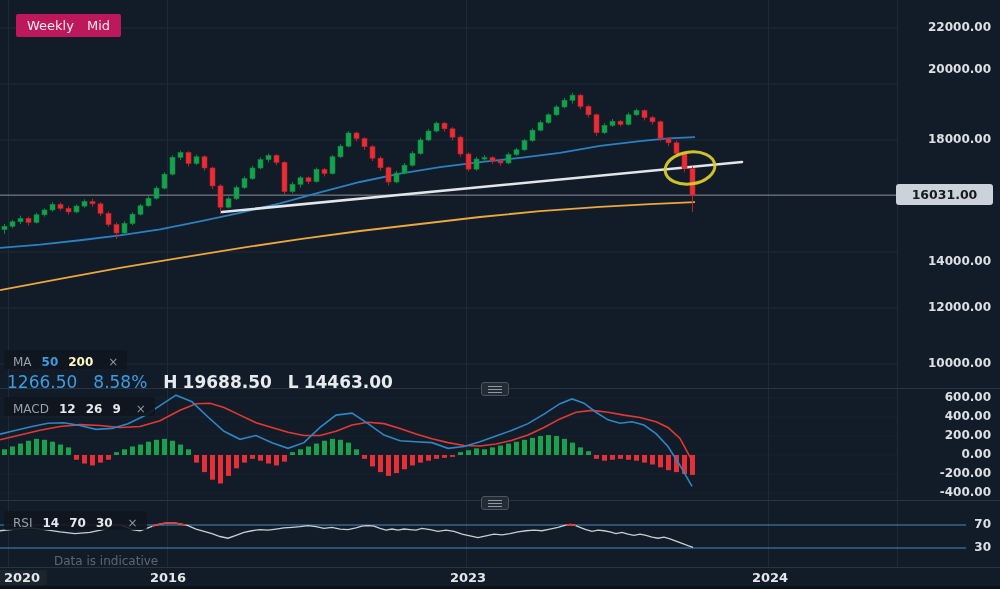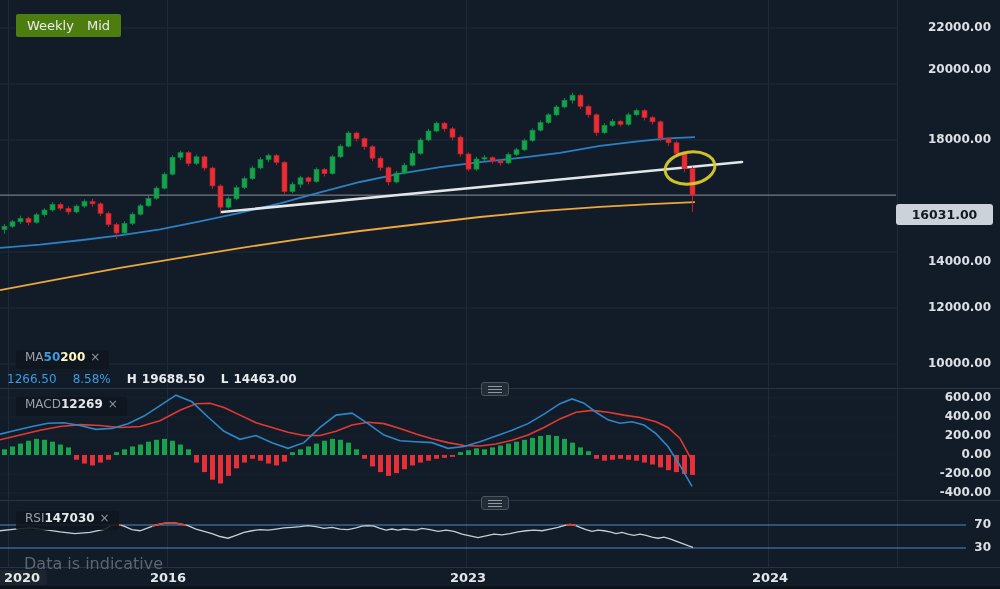"Weekly" .tv-btn { background: #4d7c0f -> #be185d }
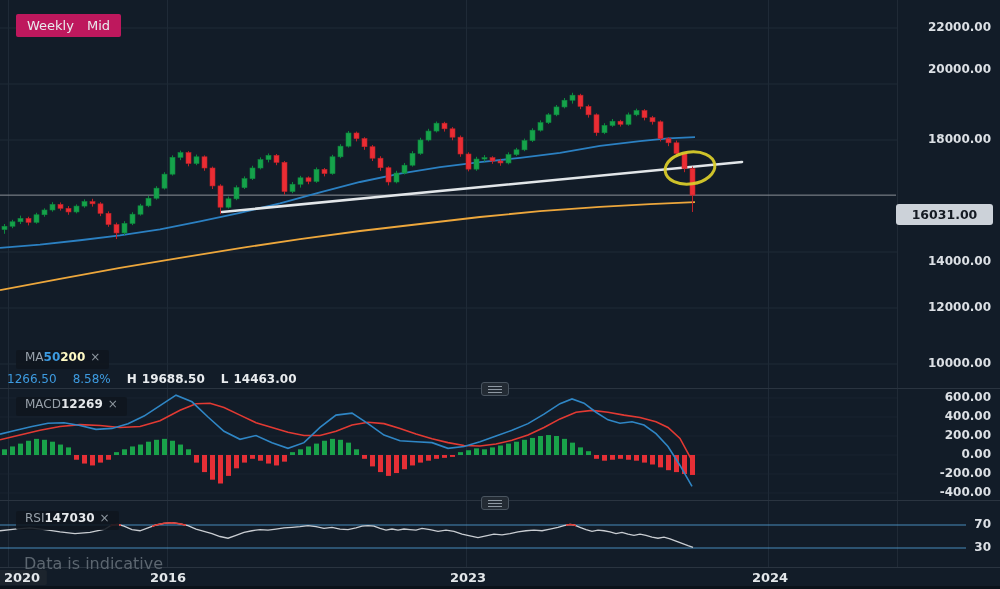"16031.00" #price-badge { margin-top: 20px -> none }
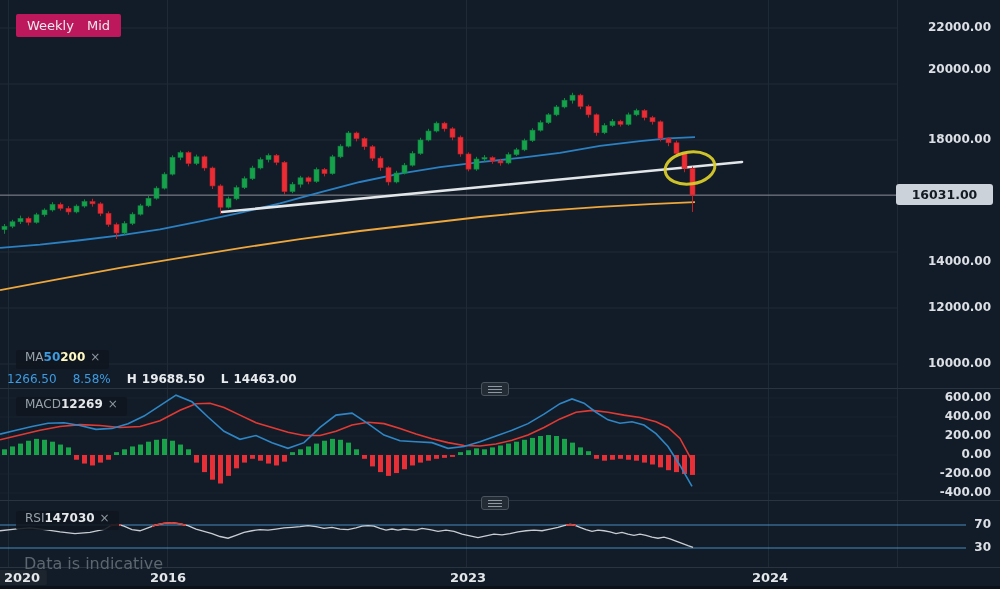"MA" .ind-badge { align-items: flex-start -> flex-end; gap: none -> 10px; left: 16px -> 4px }
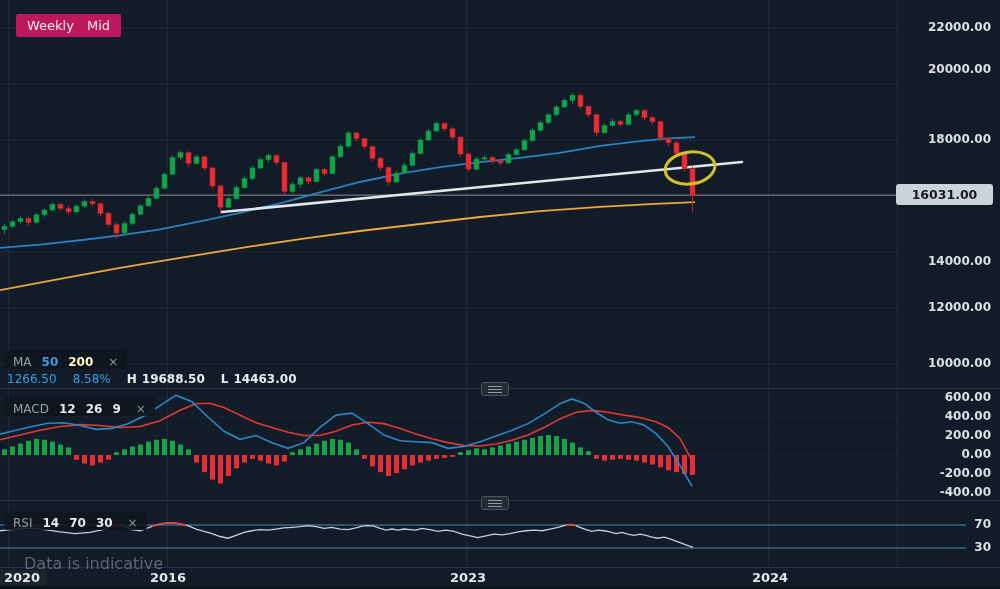"1266.50" #ma-values { font-size: 12px -> 17px }
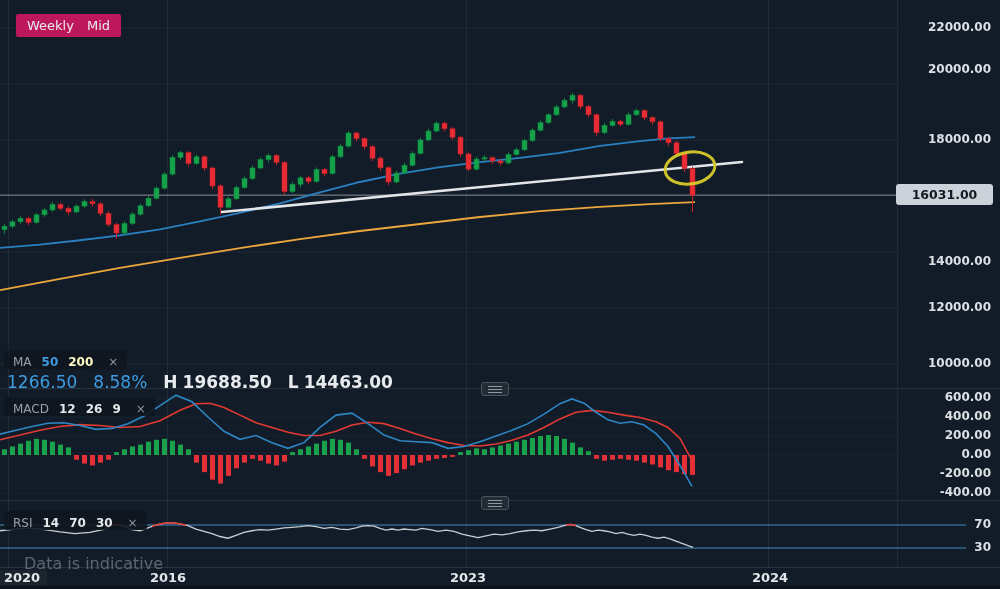"Data is indicative" #note { font-size: 16px -> 12px; left: 24px -> 8px; padding-left: none -> 46px }
